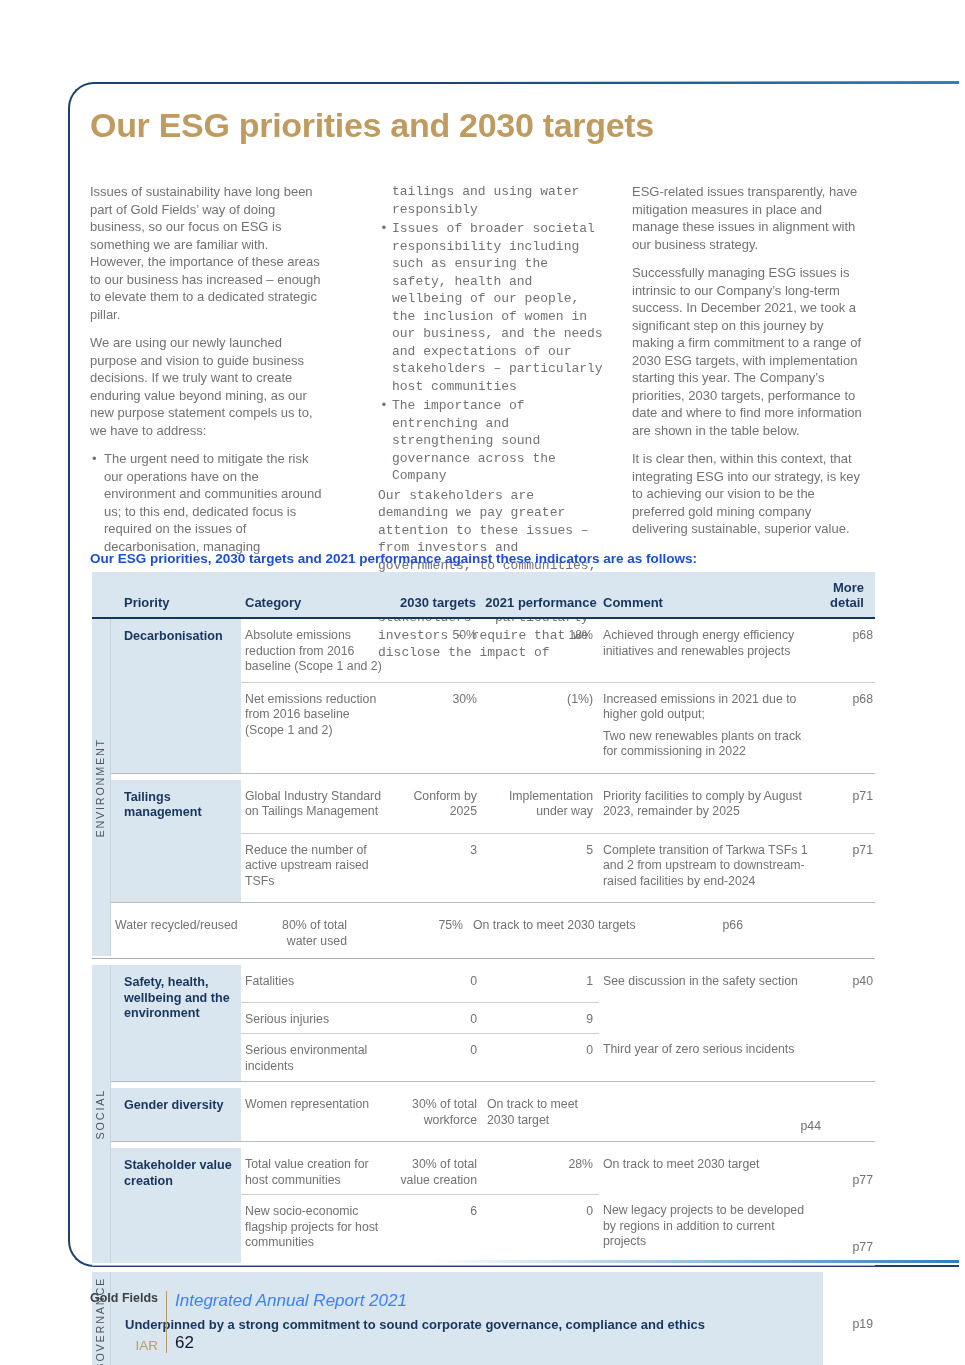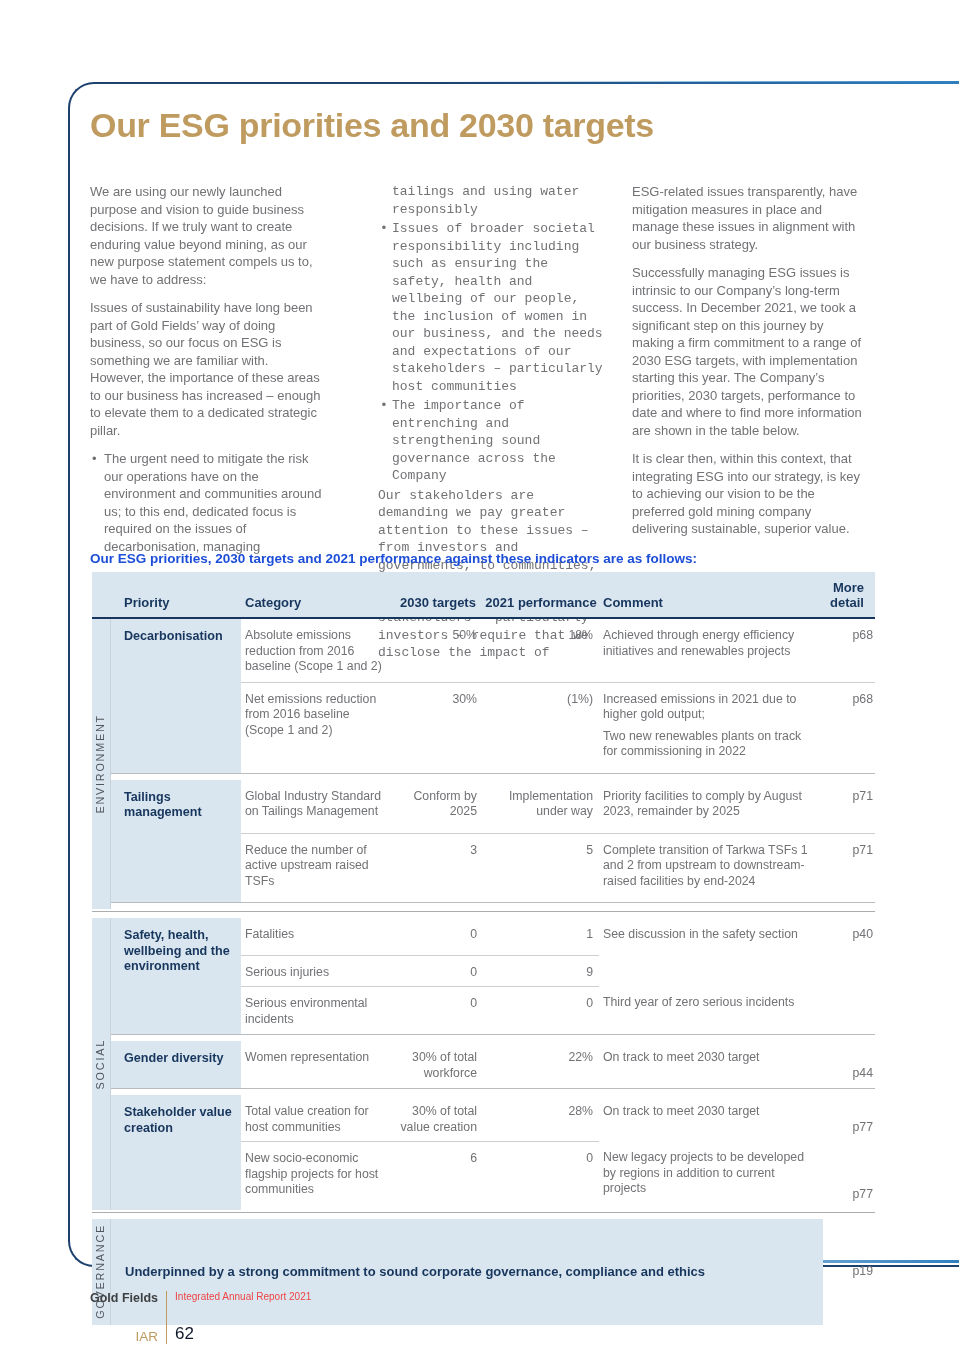"We are using our newly" p { order: before "Issues of sustainability have long" -> after "Issues of sustainability have long" }
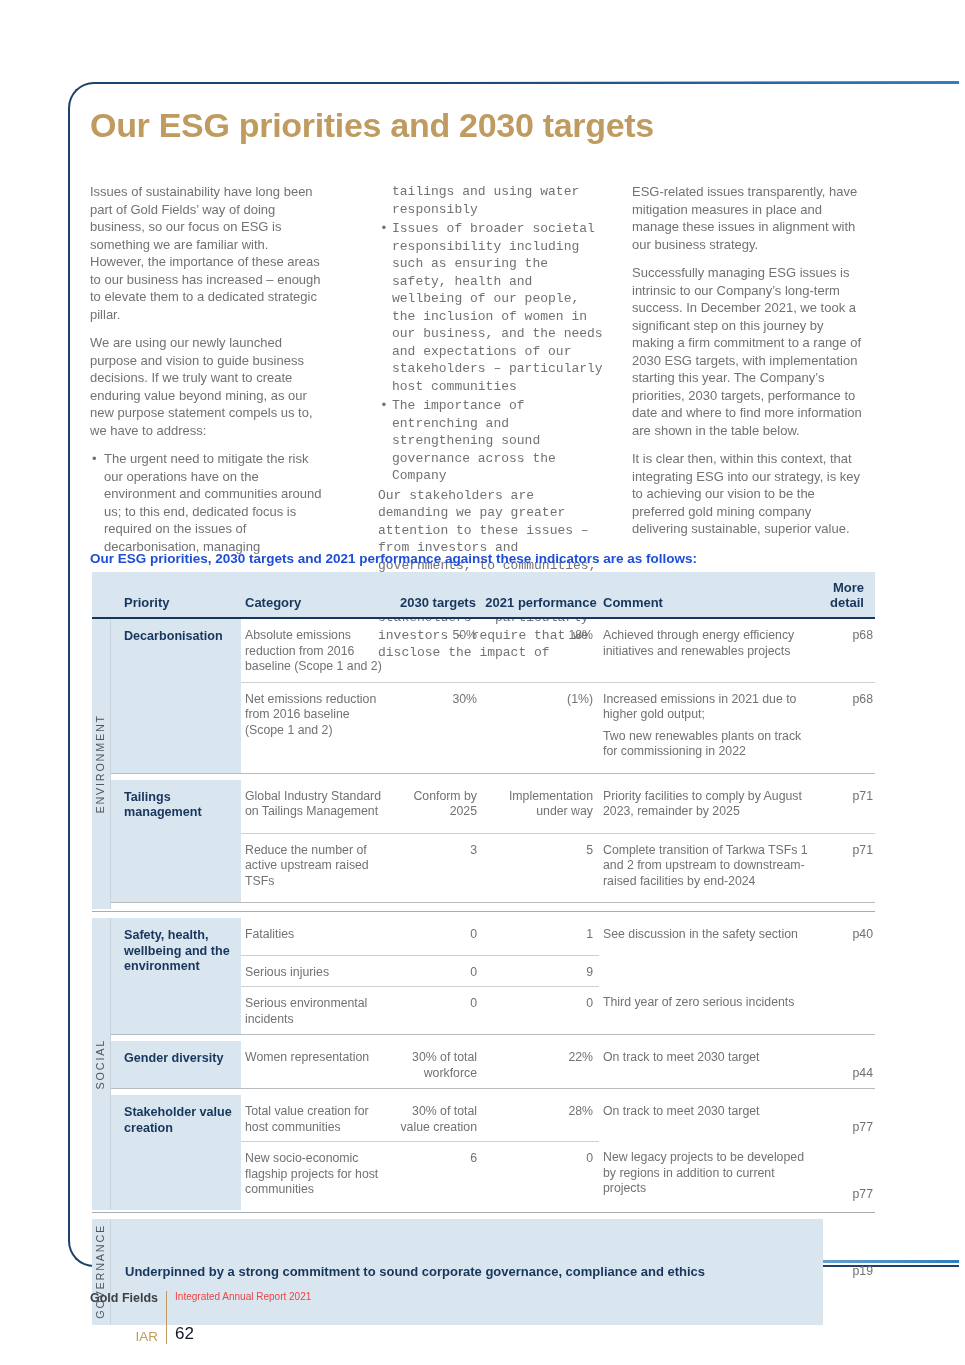"Water recycled/reused" div.row { html: none -> <div> <div>Water recycled/reused</div> <div>80% of total water used</div> <div>75%</div> <div> <p>On track to meet 2030 targets</p> </div> <div>p66</div> </div> }
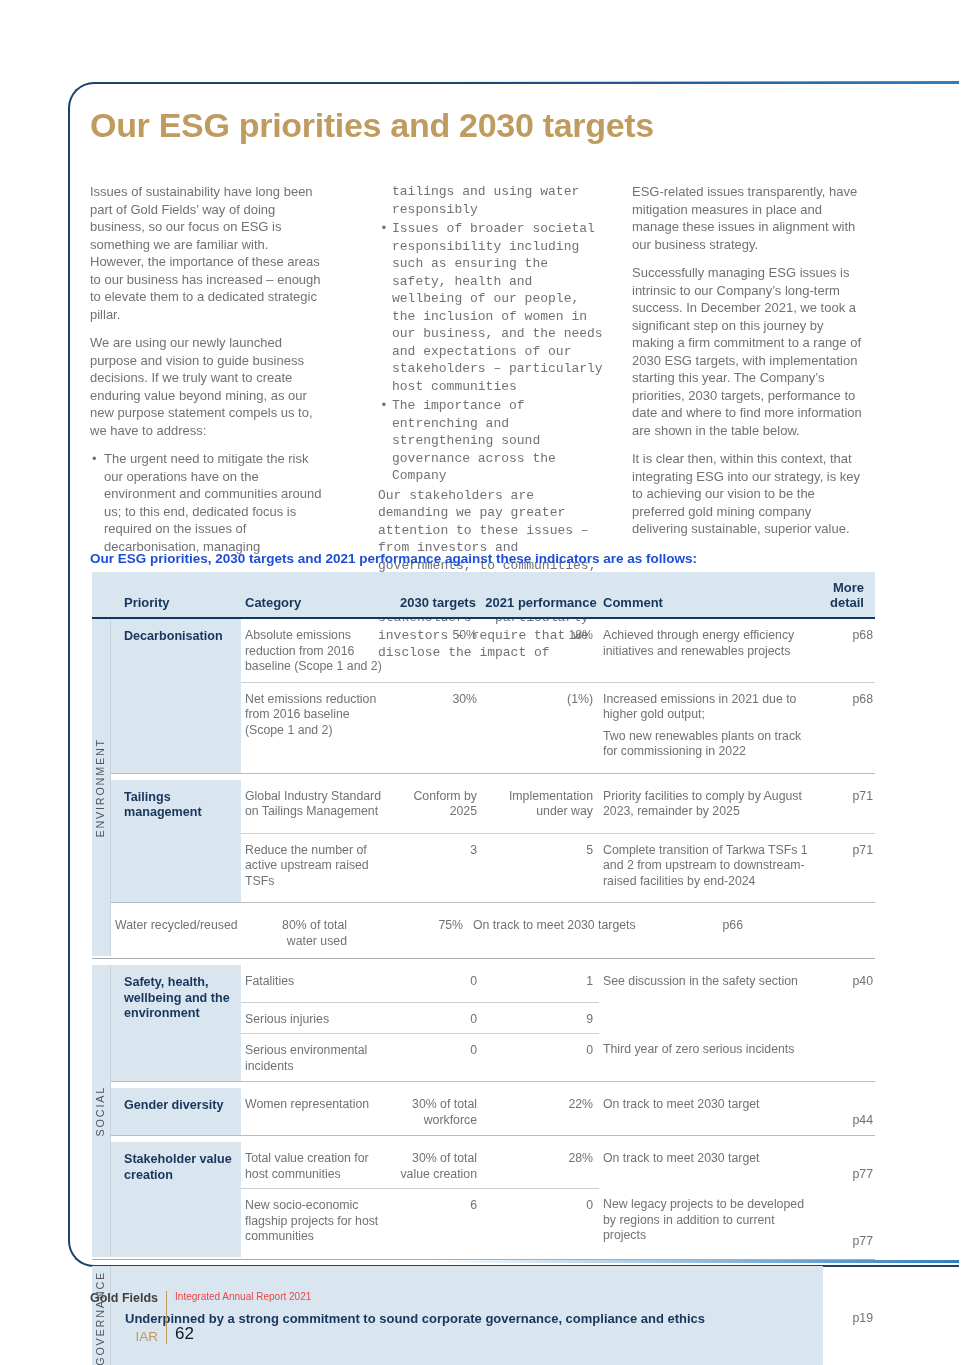"22%" div.cell { html: <div>22%</div> -> none }
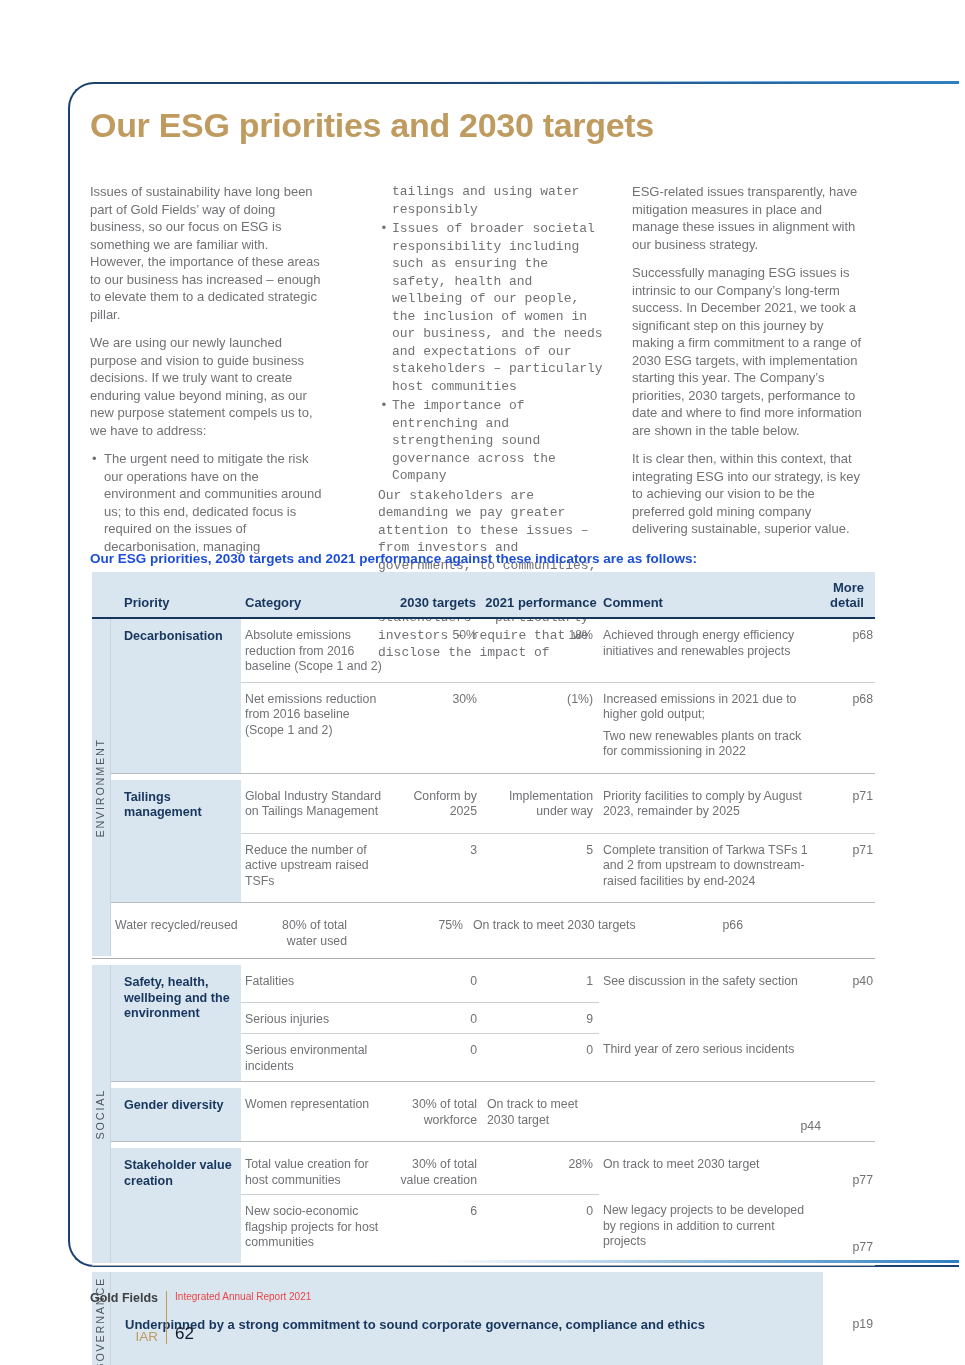"Integrated Annual Report 2021" .f-report { color: #ef4444 -> #3b82f6; font-size: 10px -> 17px; font-style: none -> italic }
